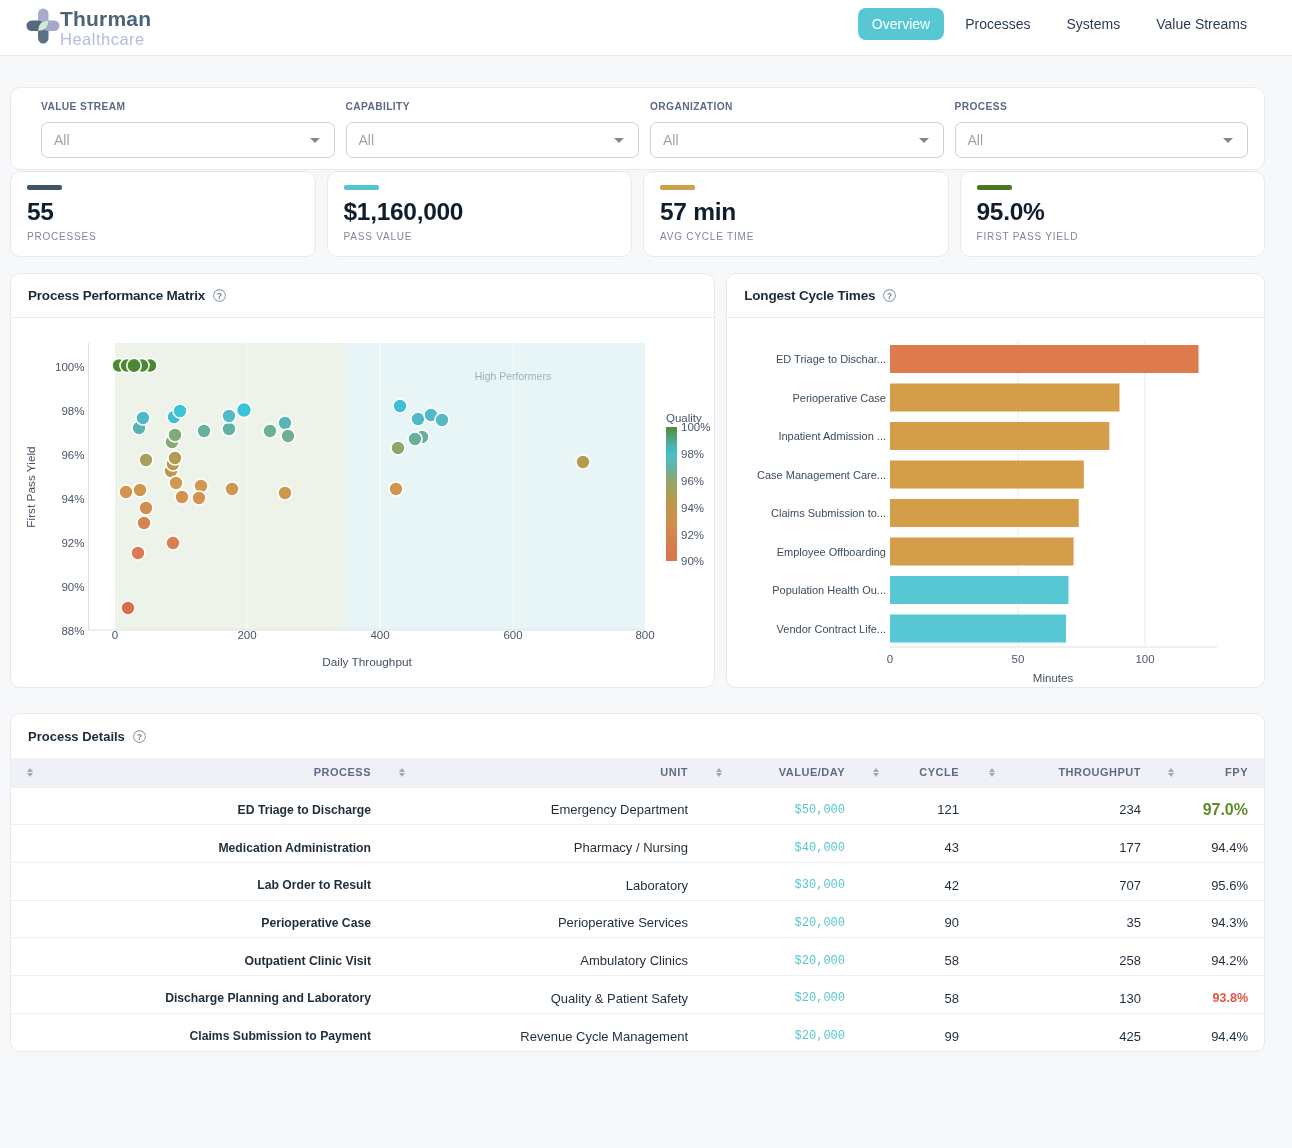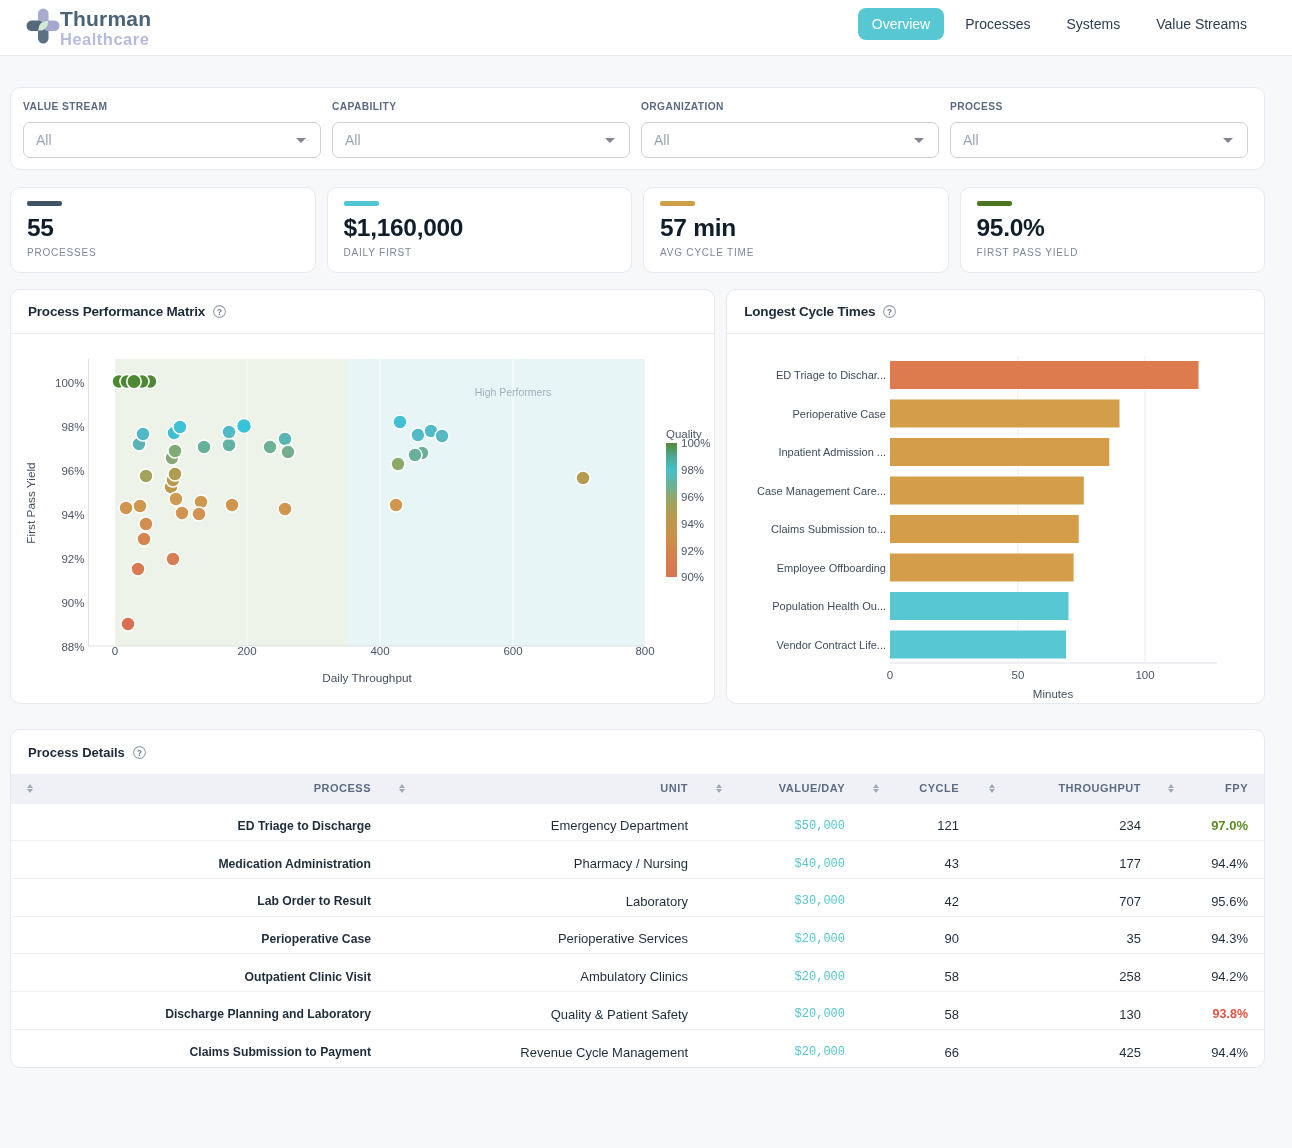"Healthcare" .logo-text .l2 { font-weight: bold -> none }
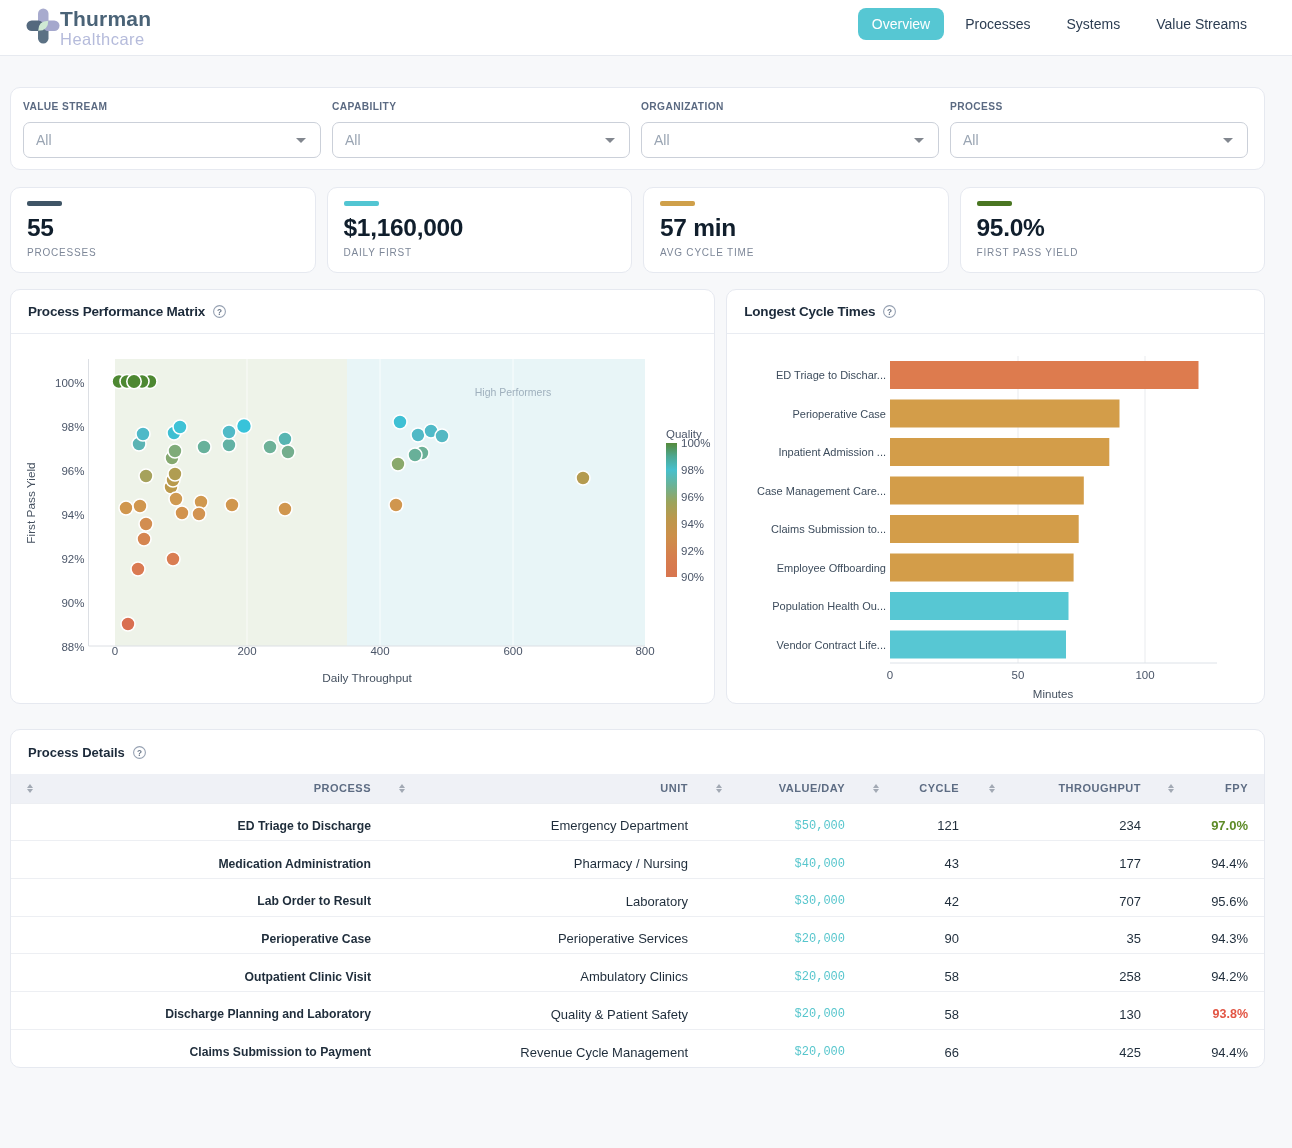"VALUE STREAM" .filters { margin-bottom: 17px -> 1px; padding: 13px 16px 0 12px -> 13px 16px 0 30px }
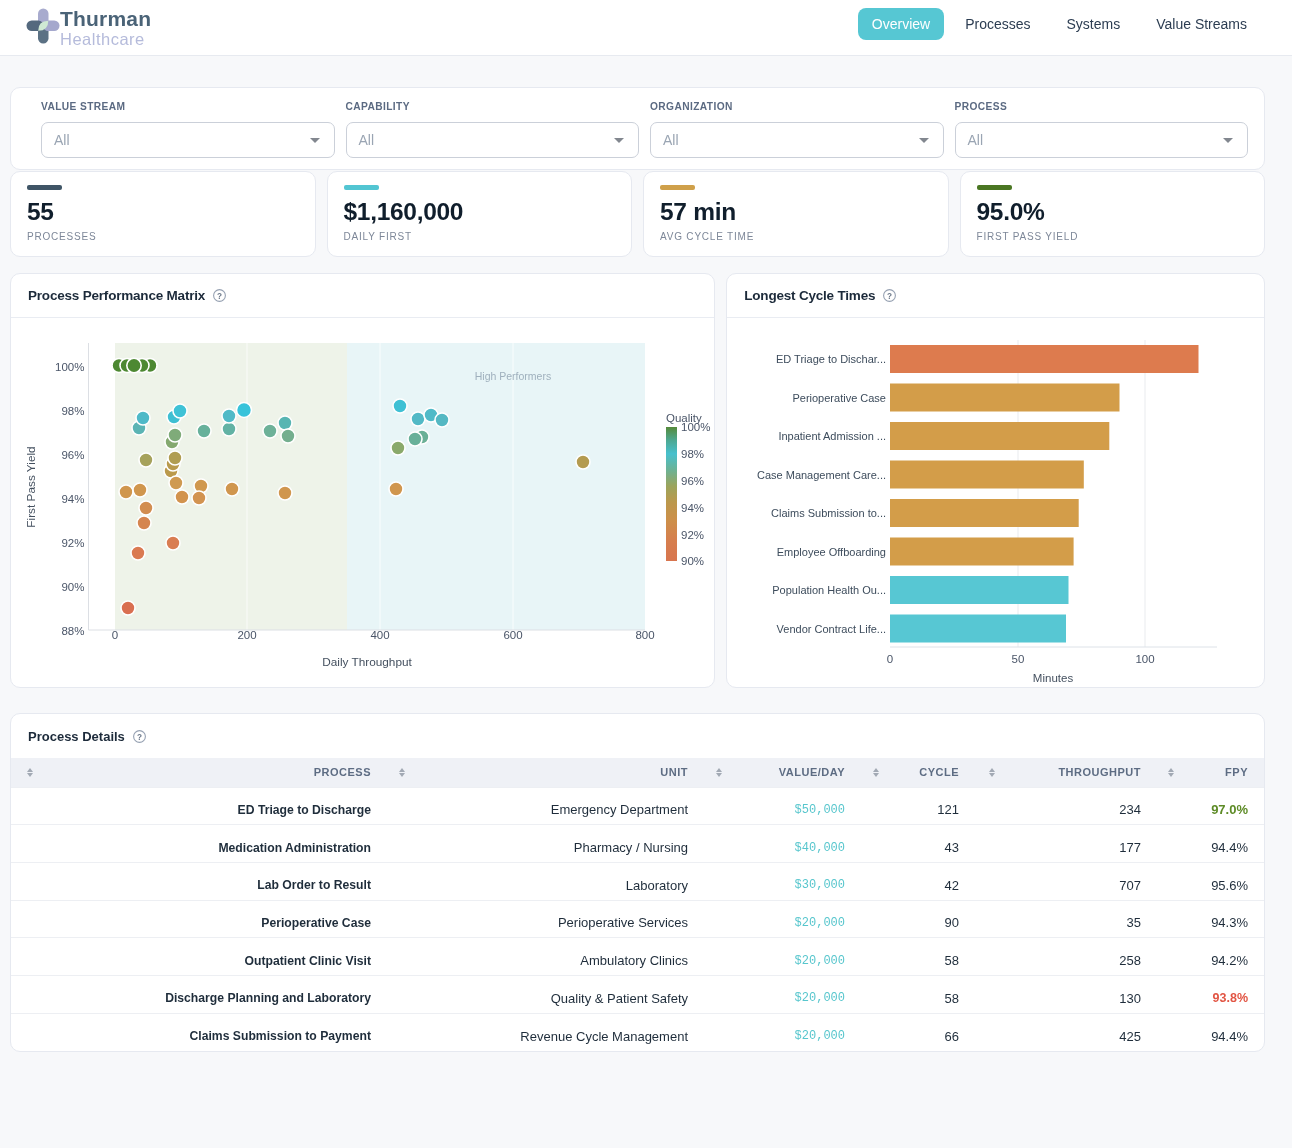"DAILY FIRST" div.lbl { text: DAILY FIRST -> PASS VALUE }
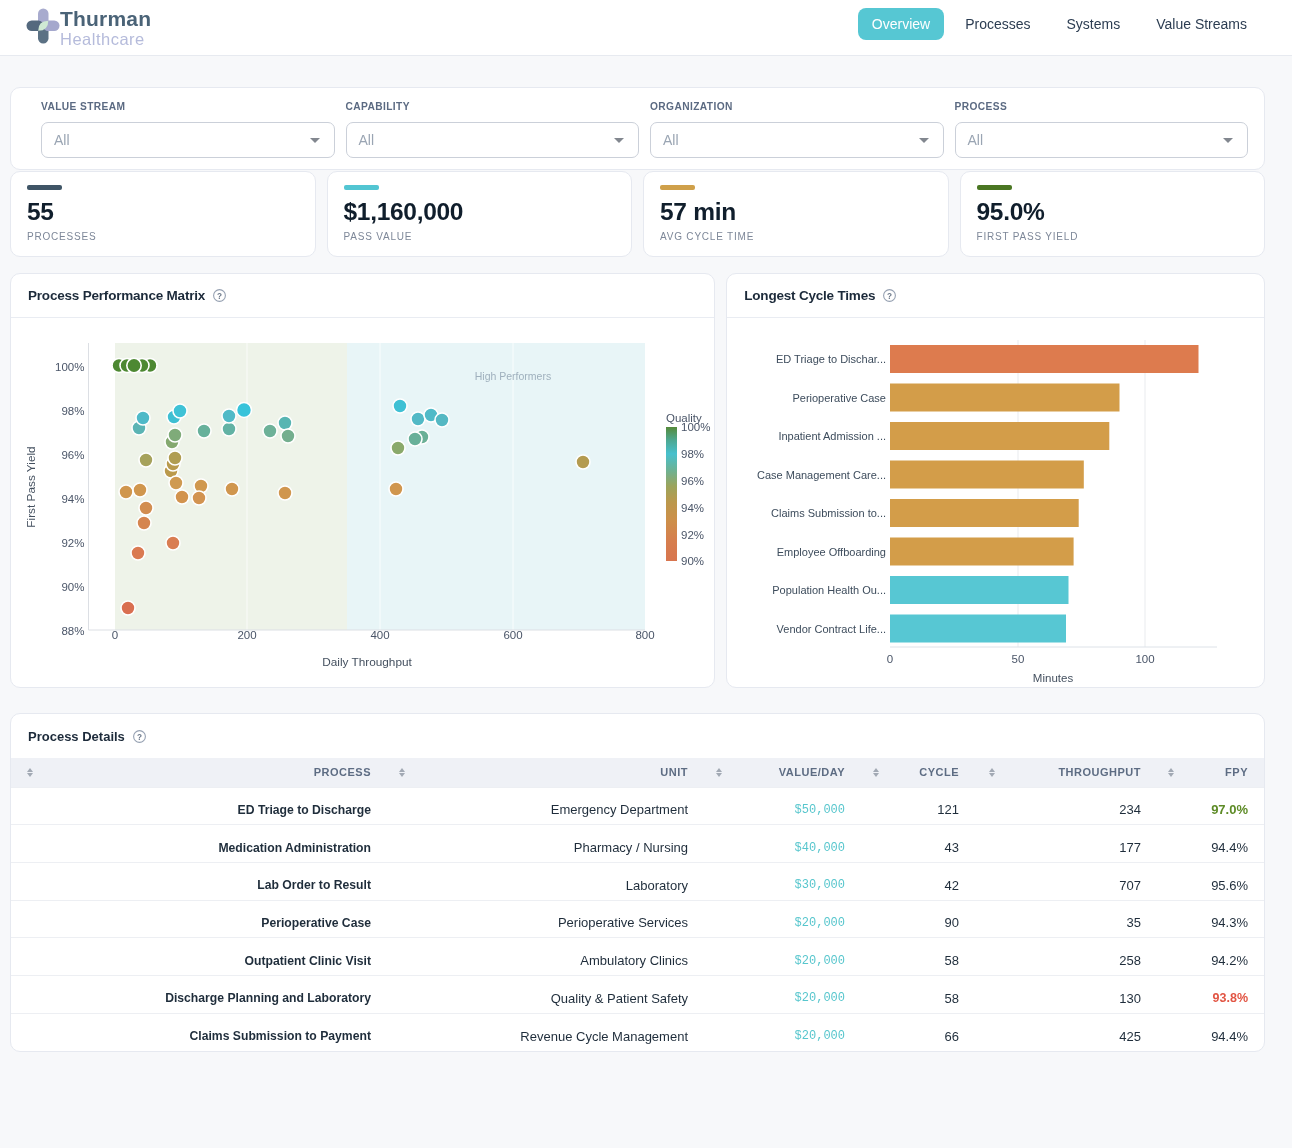"97.0%" td.fpy-good { font-size: 13px -> 16px }
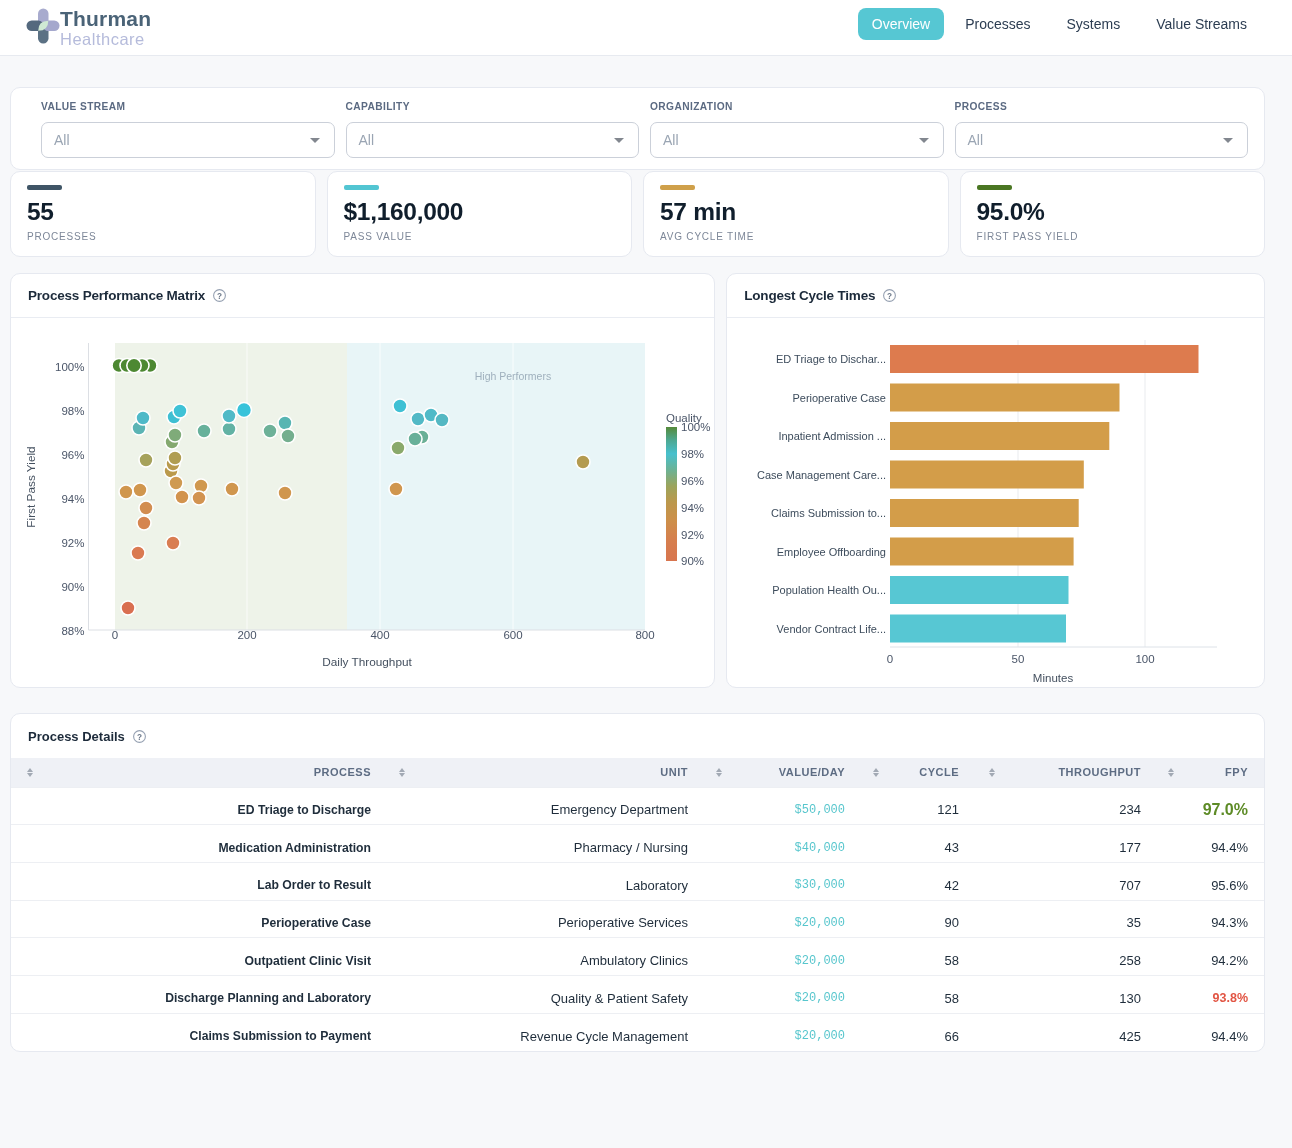"66" td { text: 66 -> 99 }
